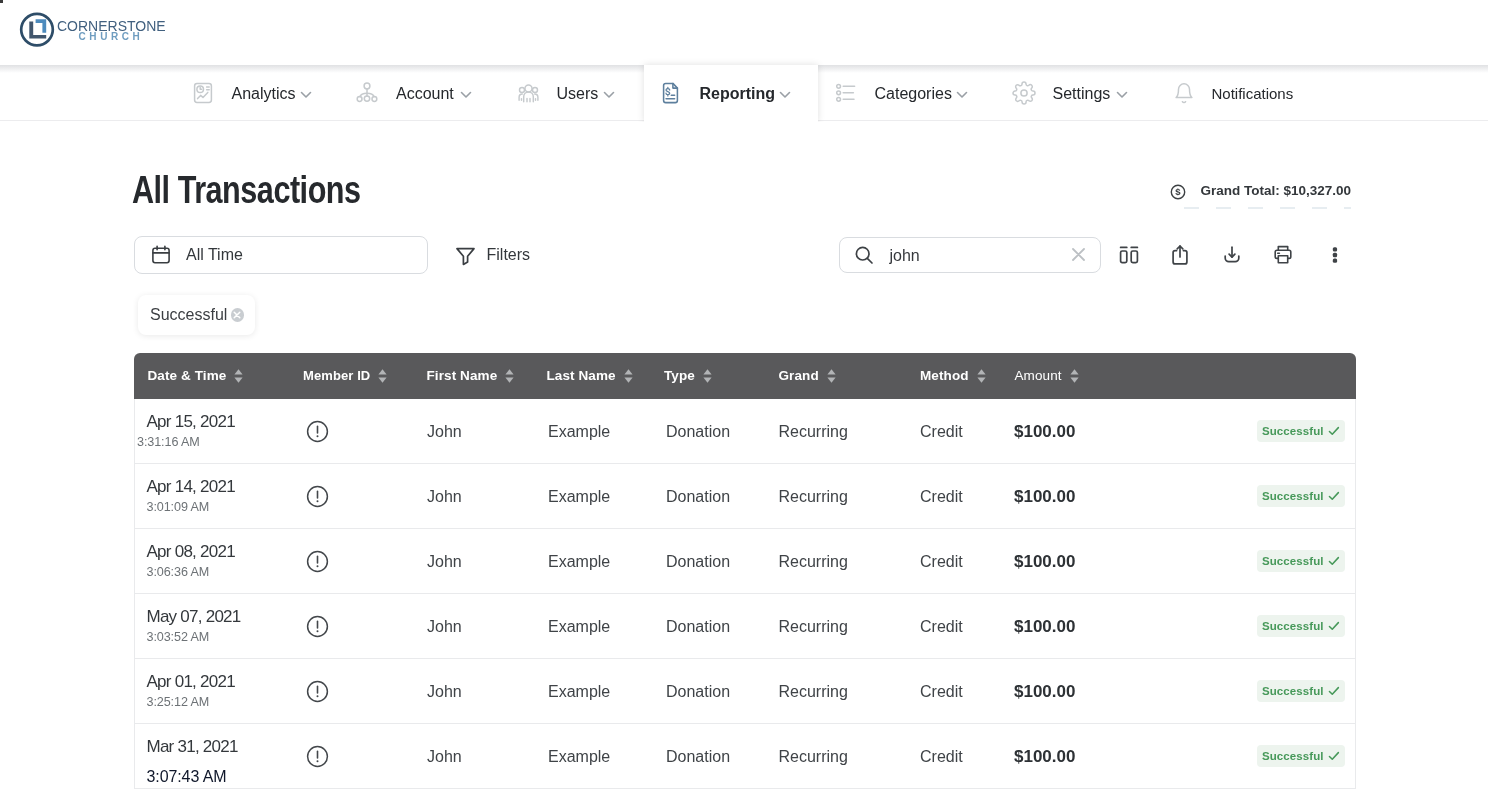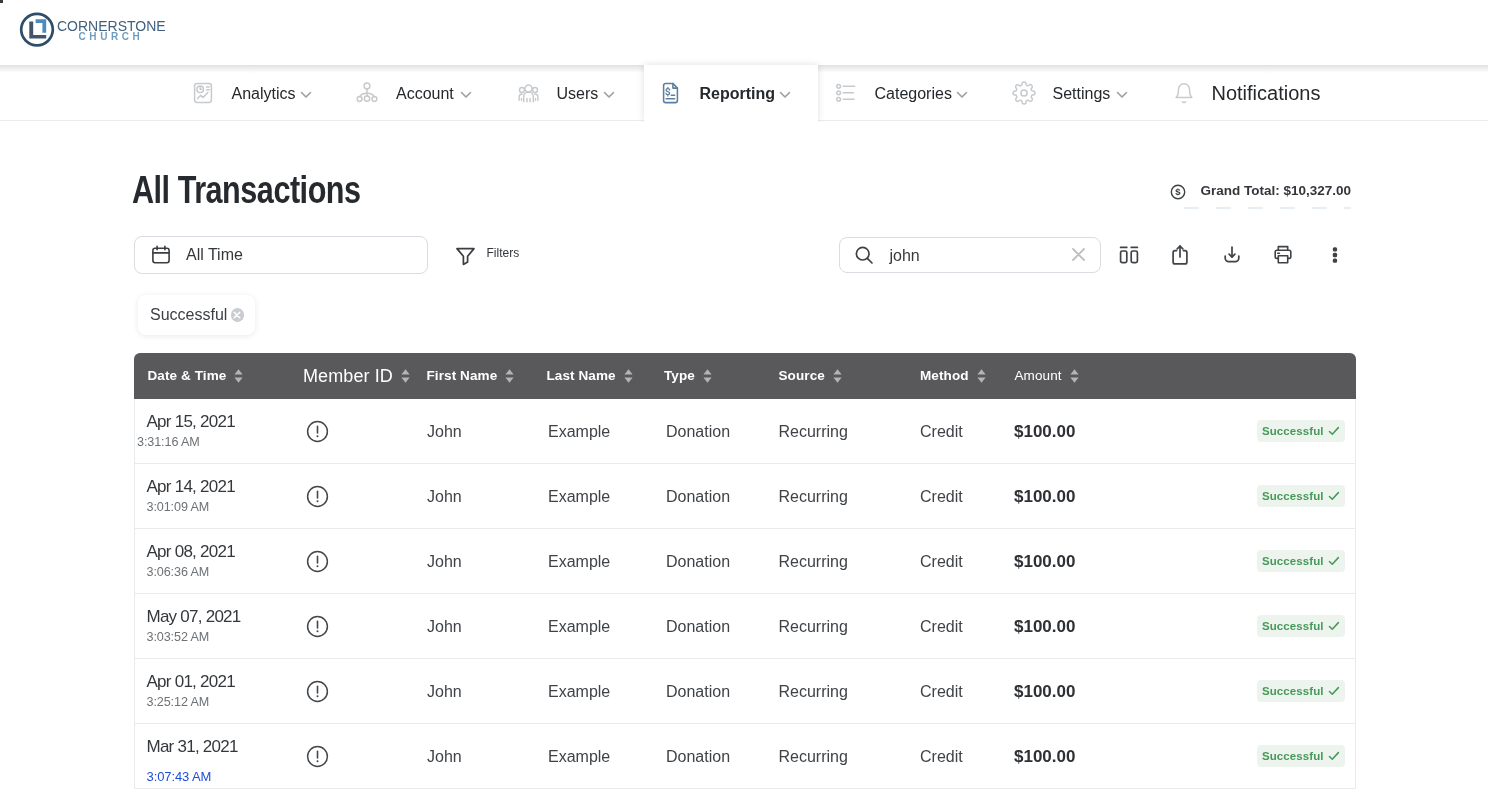"Notifications" div.a { font-size: 20px -> 15px }
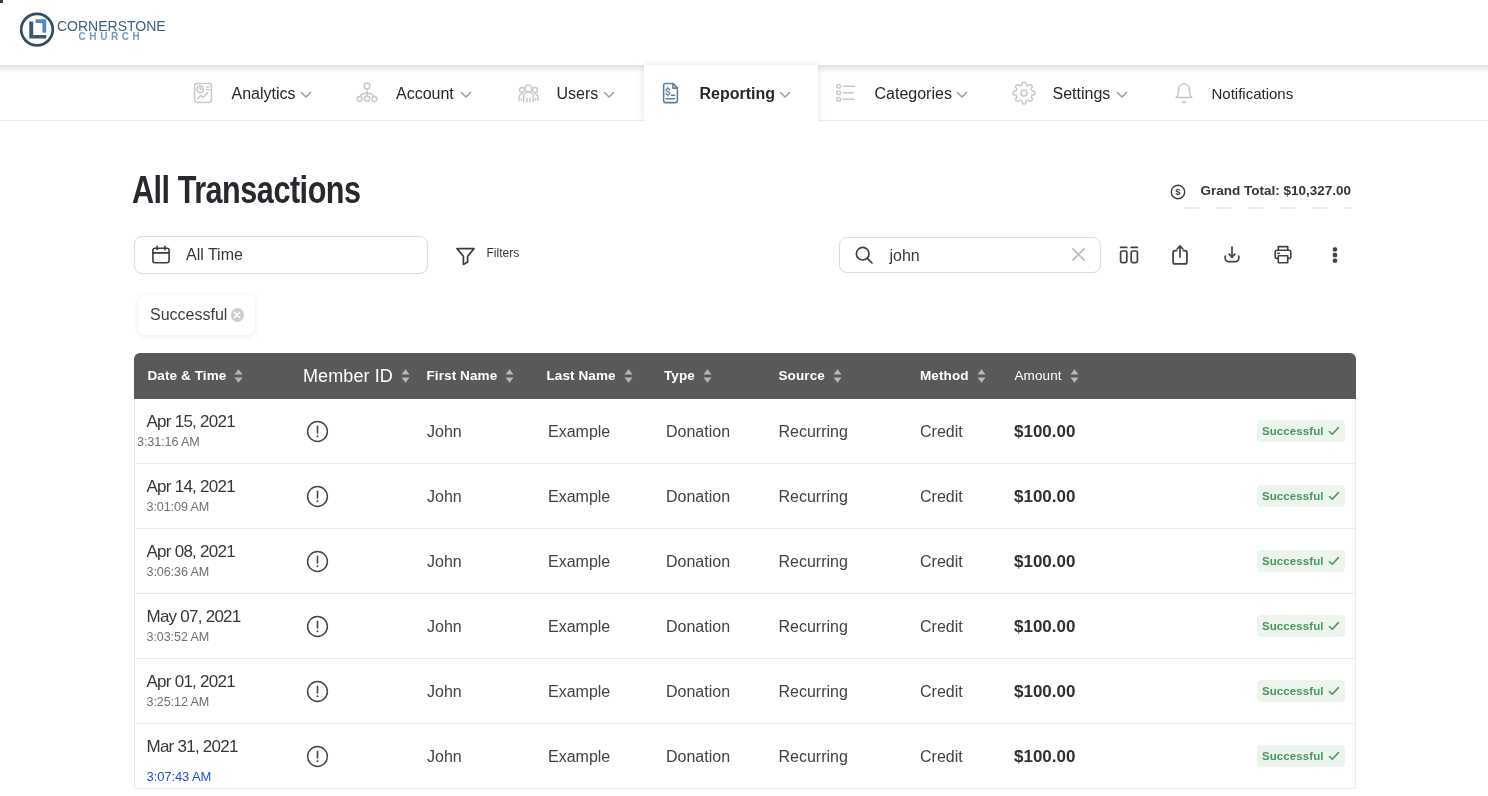"Filters" div.a { font-size: 12px -> 16px }
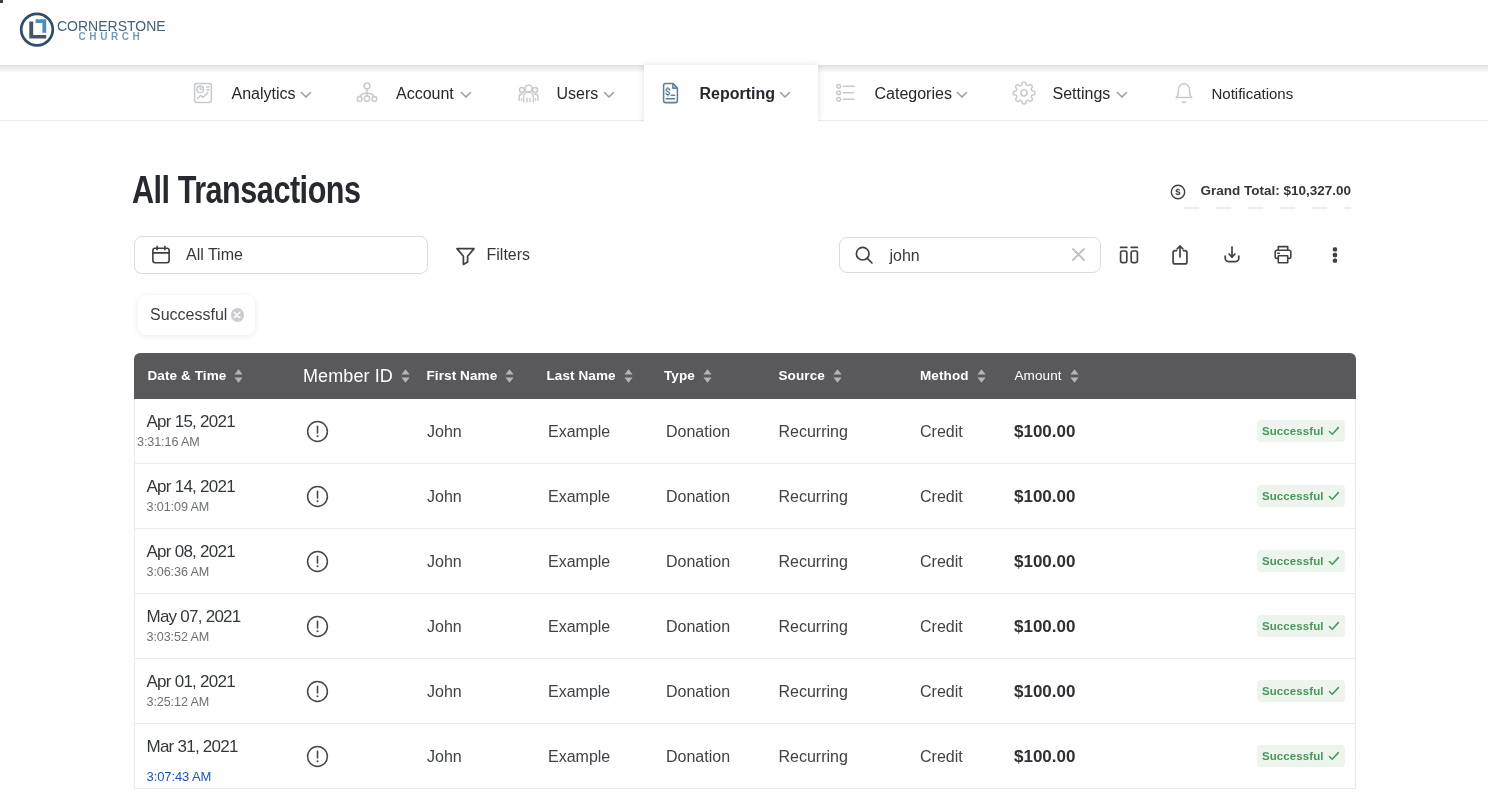"Member ID" span { font-size: 18px -> 13px; font-weight: 400 -> 700 }
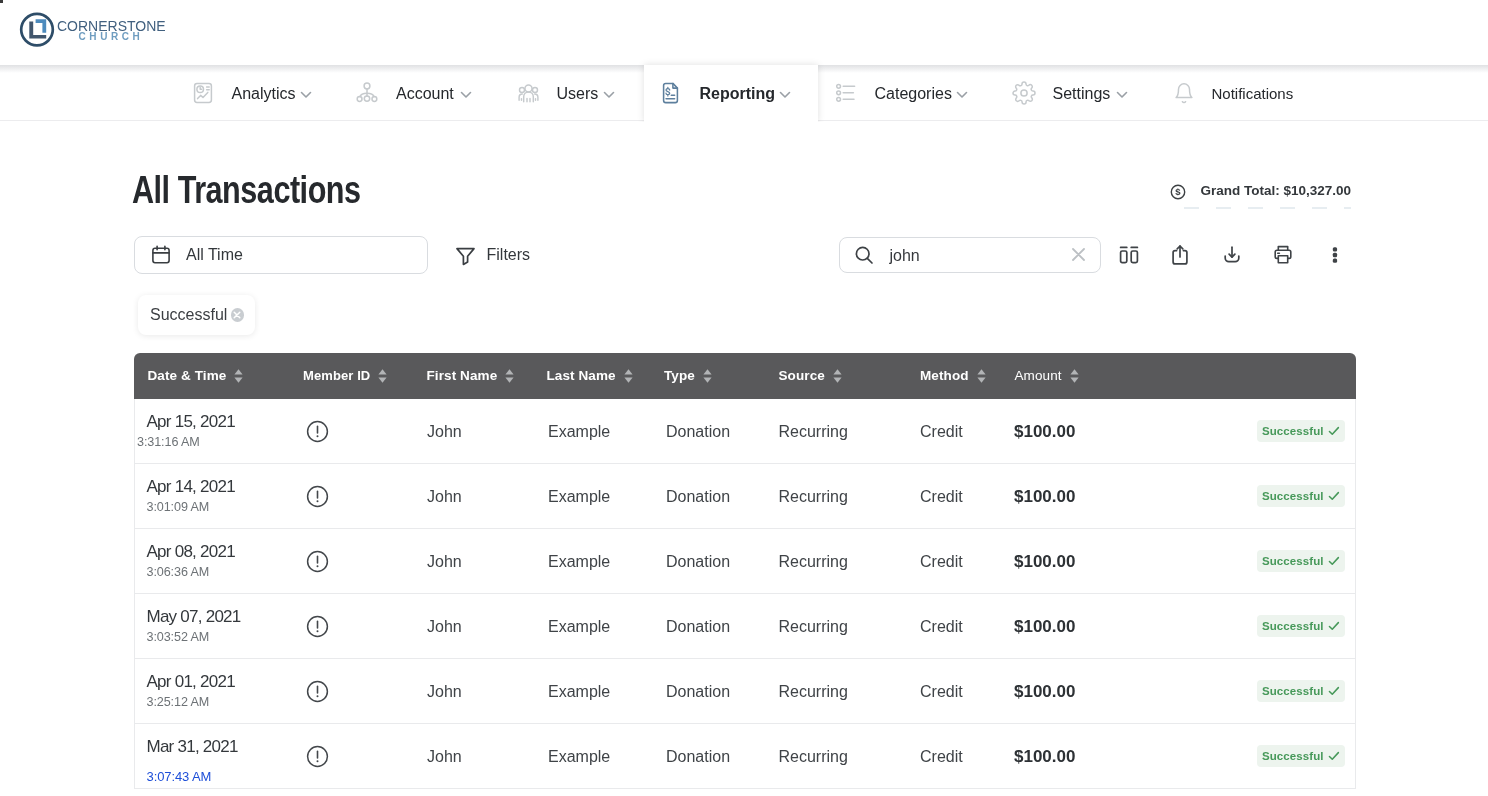"Source" span { text: Source -> Grand }
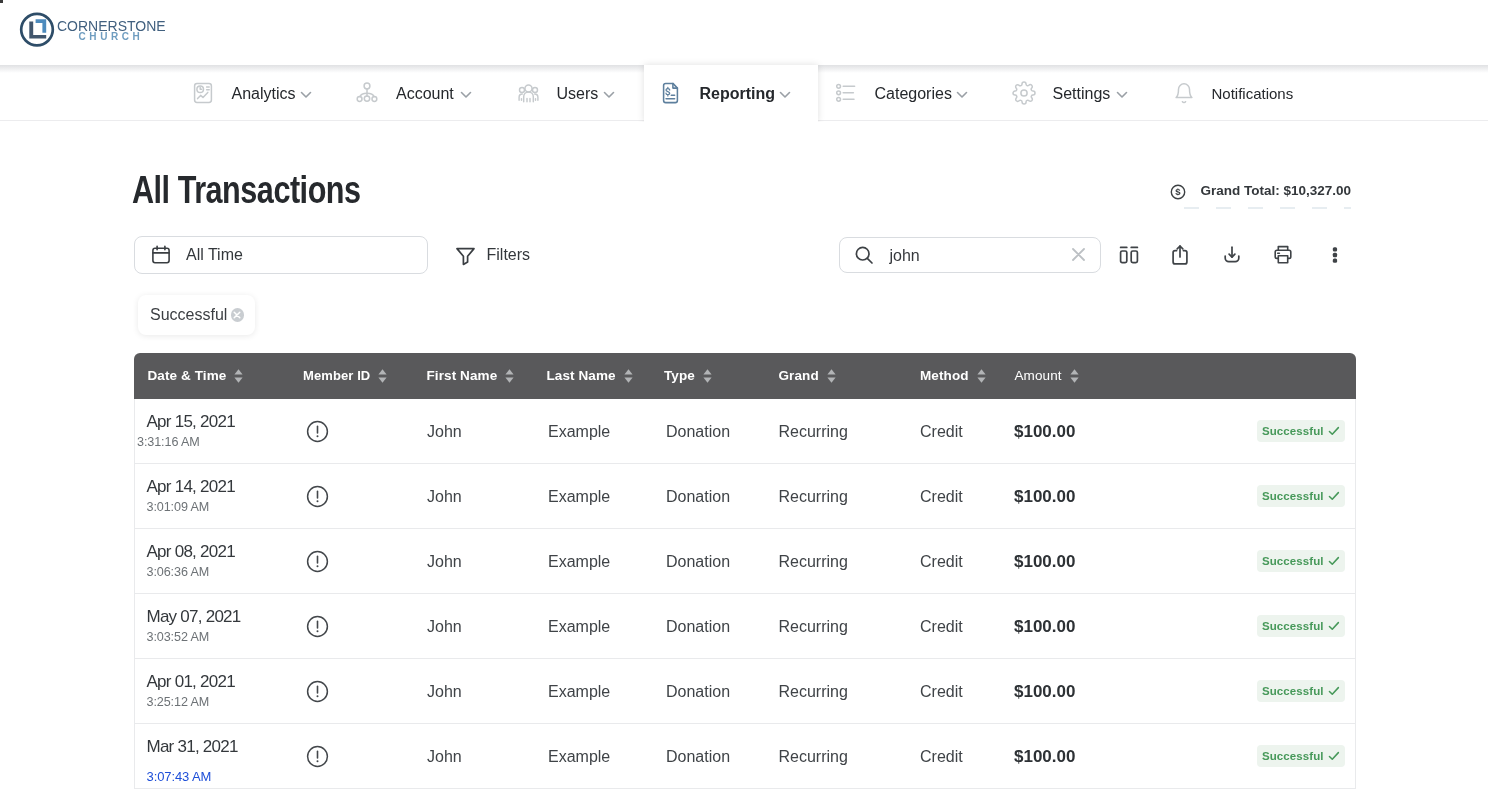"3:07:43 AM" div.a { color: #1d4ed8 -> #0f172a; font-size: 13px -> 16px }
